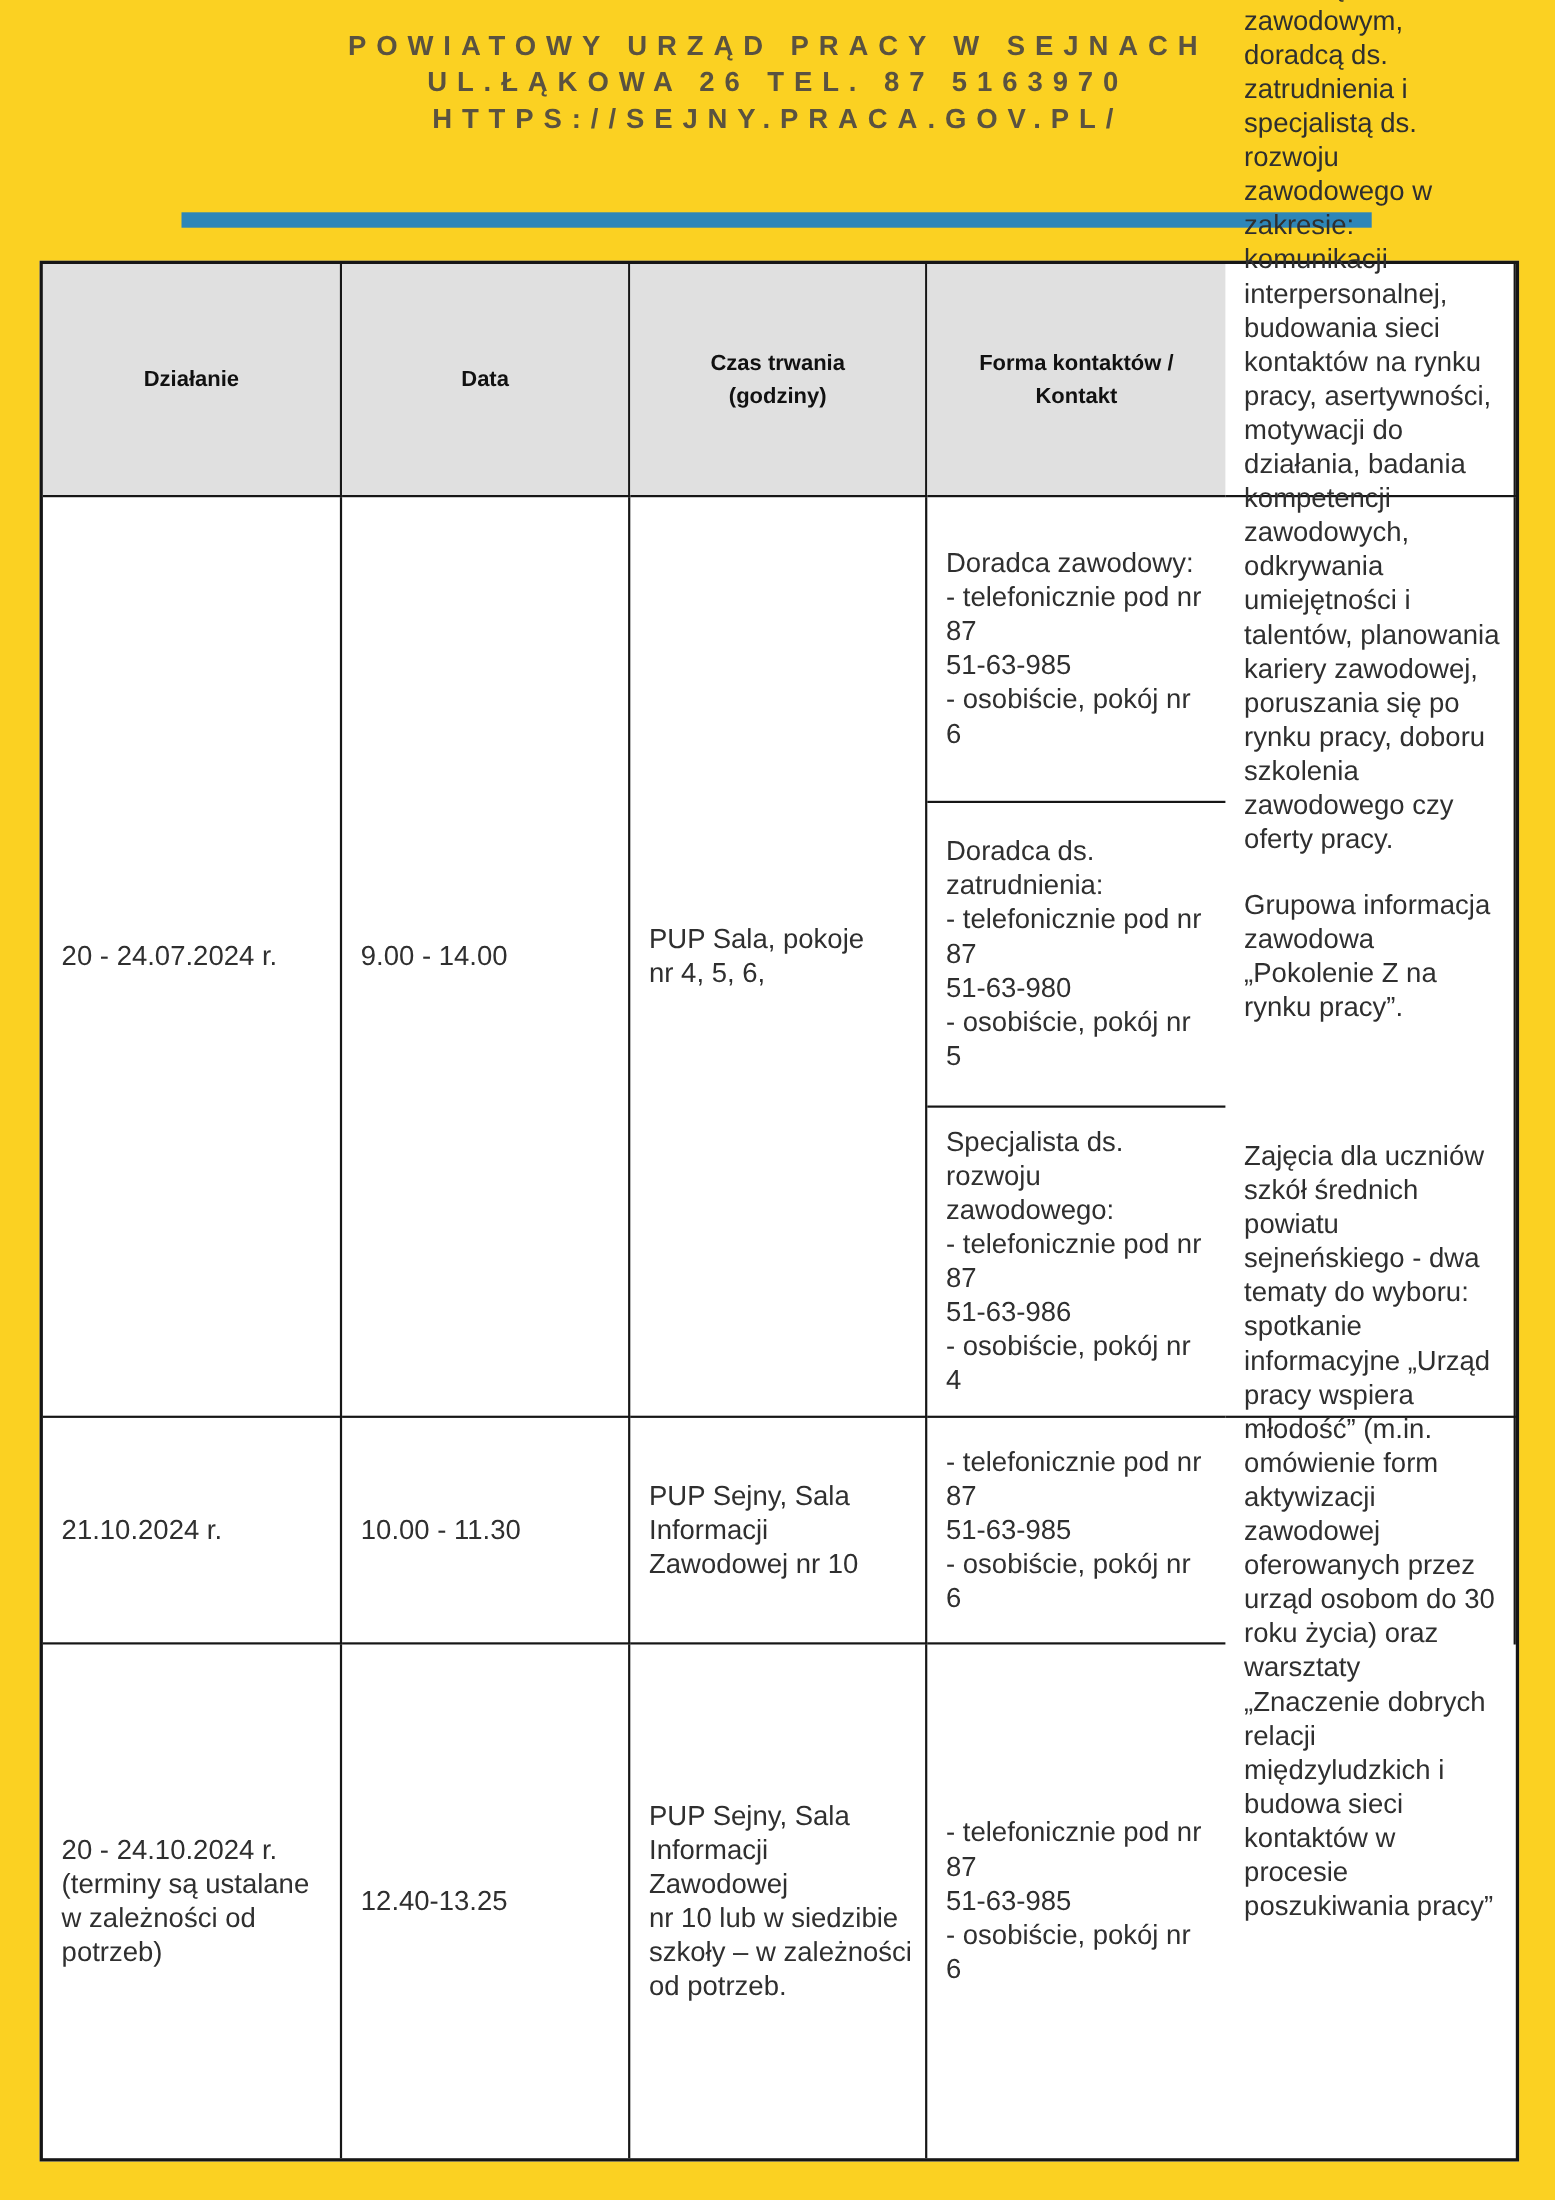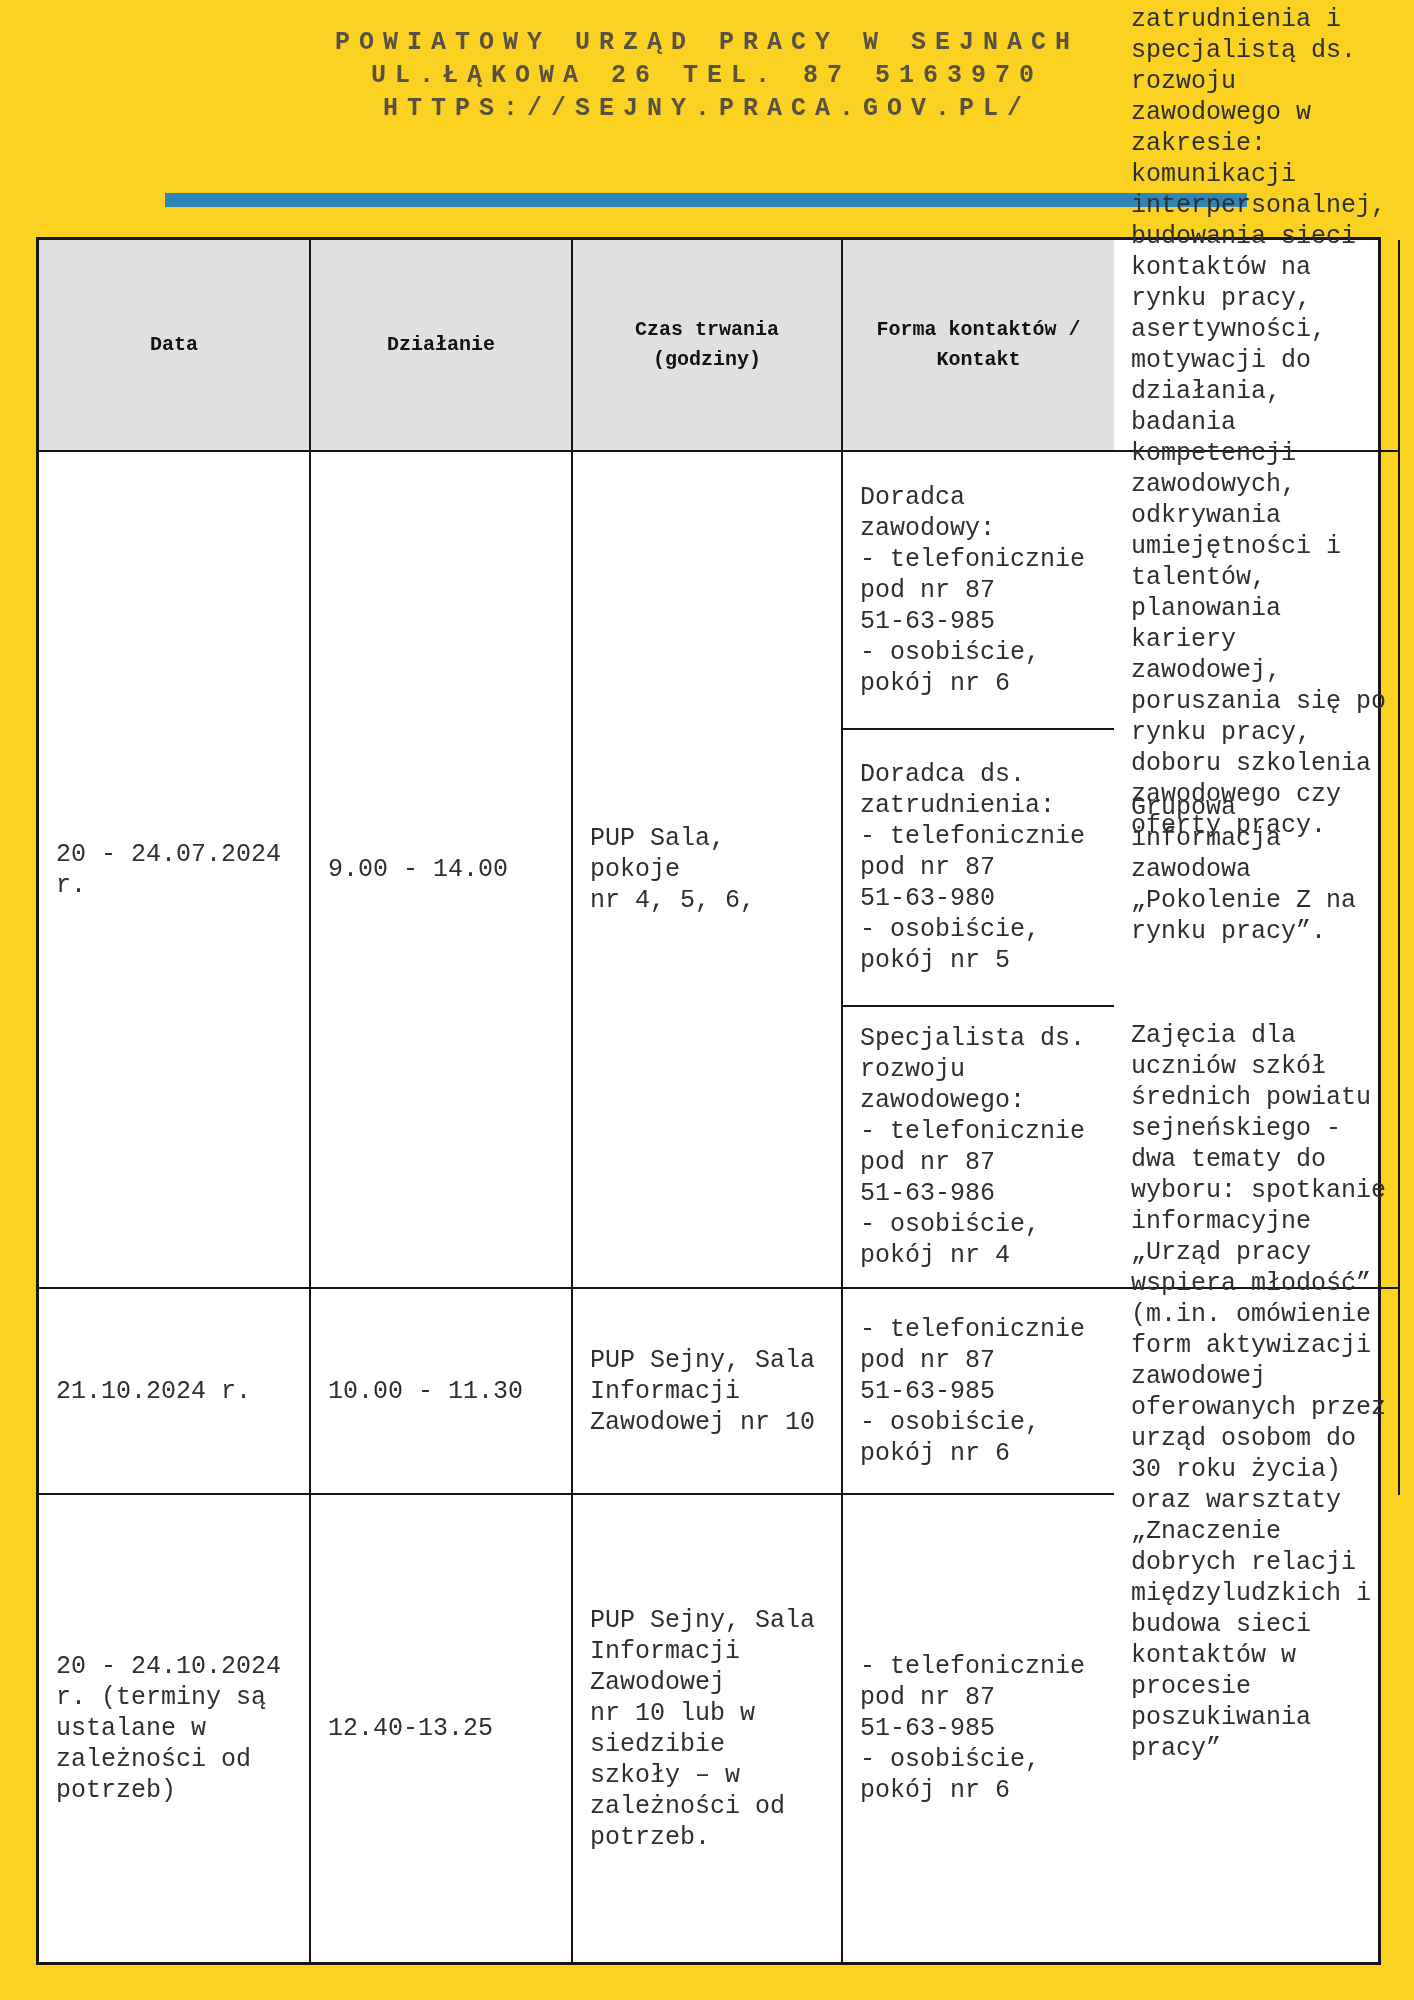"POWIATOWY URZĄD PRACY W SEJNACH" .page { font-family: Liberation Mono, monospace -> Liberation Sans, sans-serif }
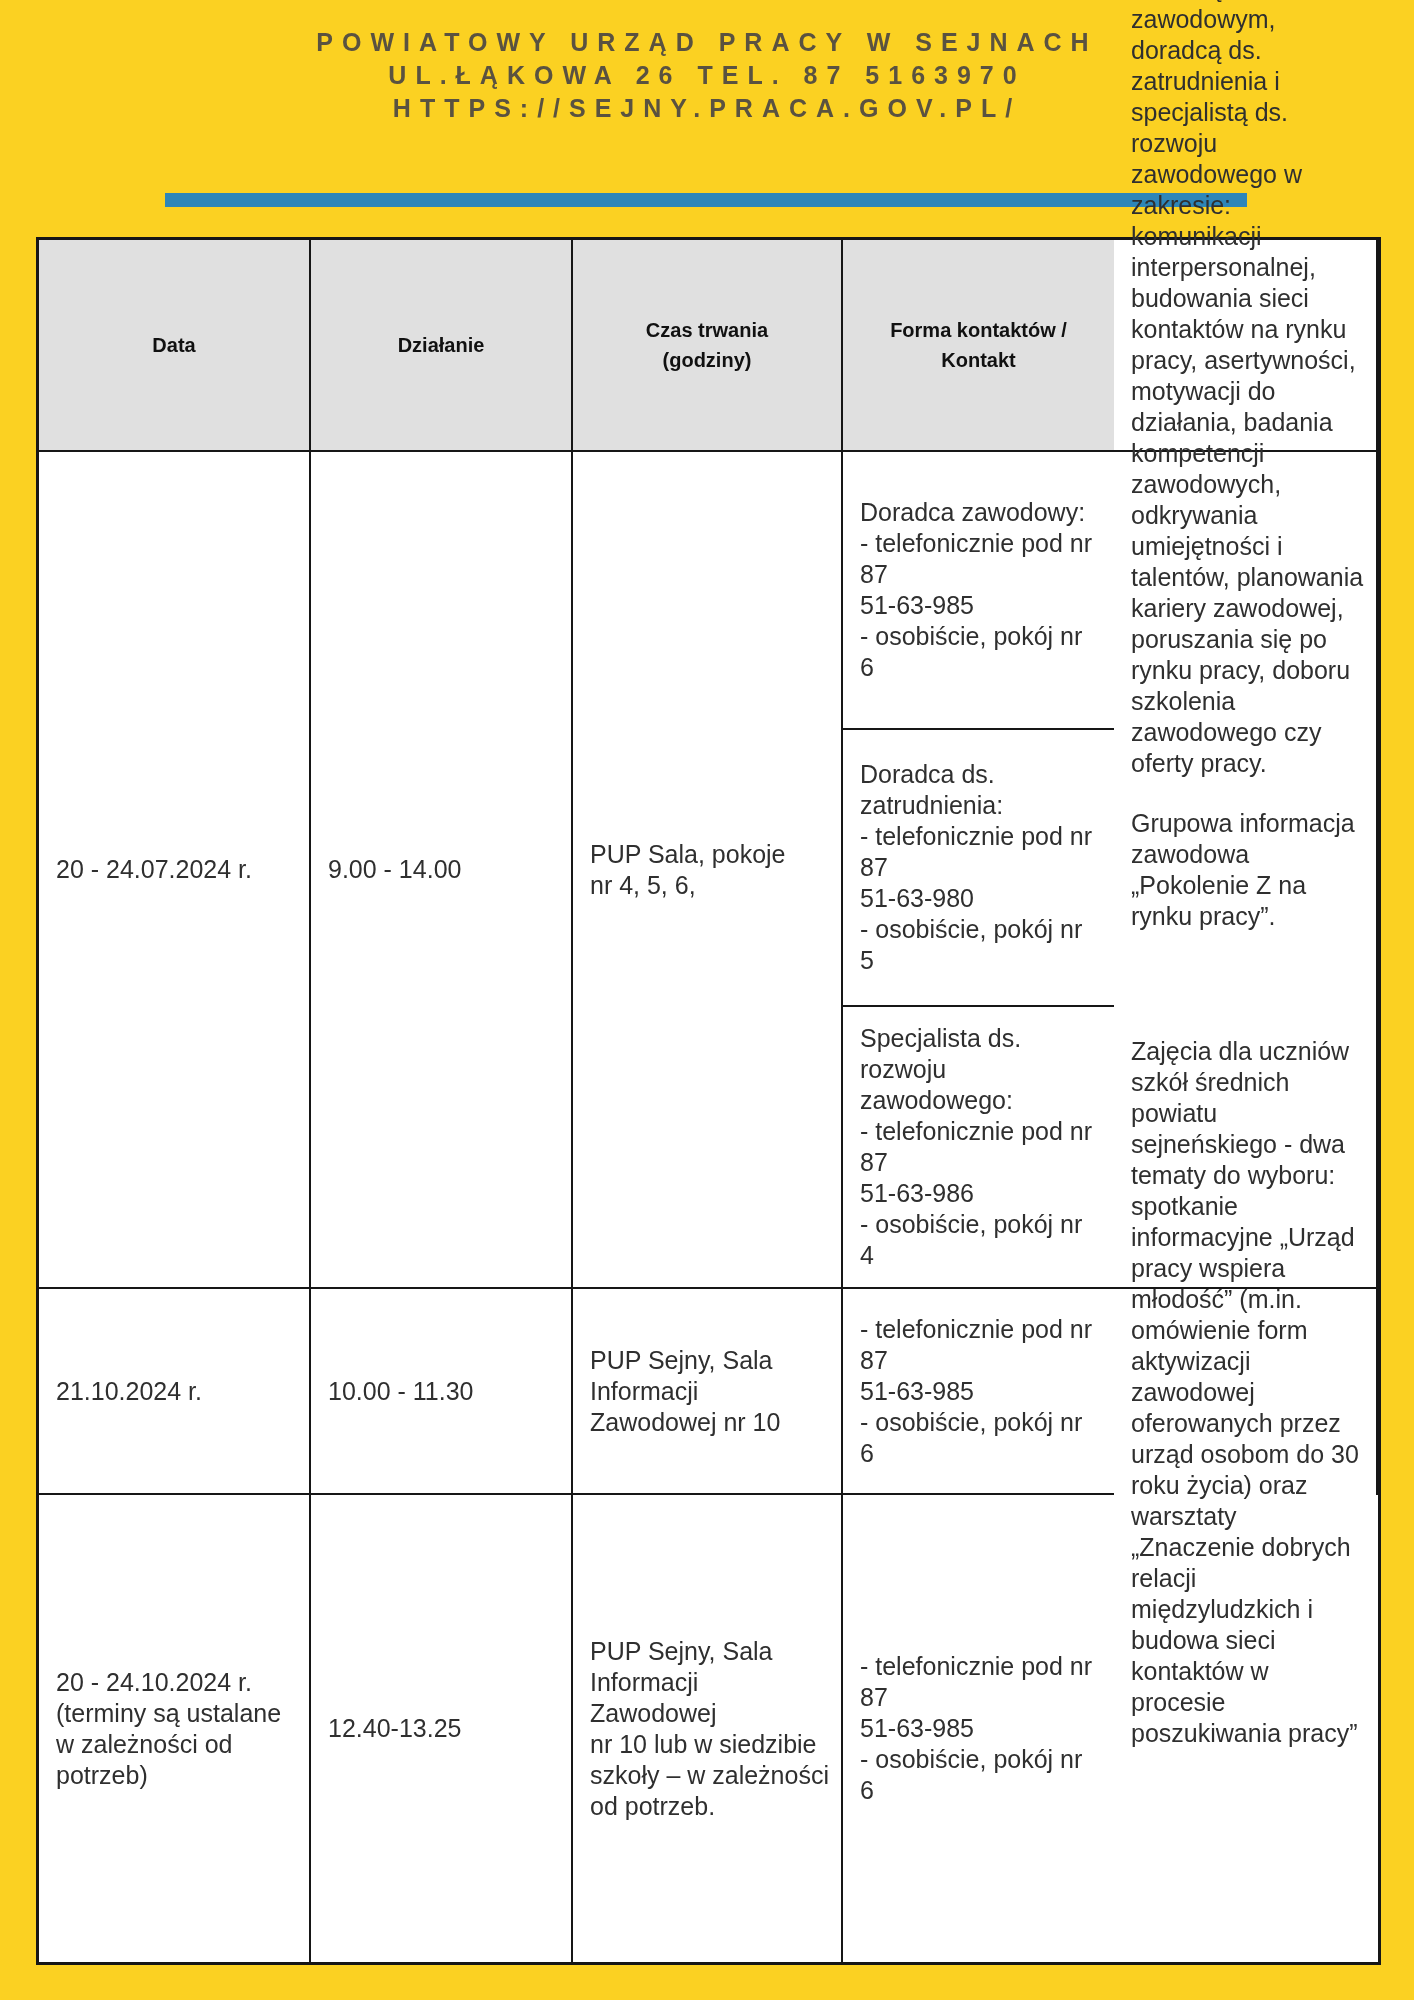"Data" div.cell { order: before "Działanie" -> after "Działanie" }
